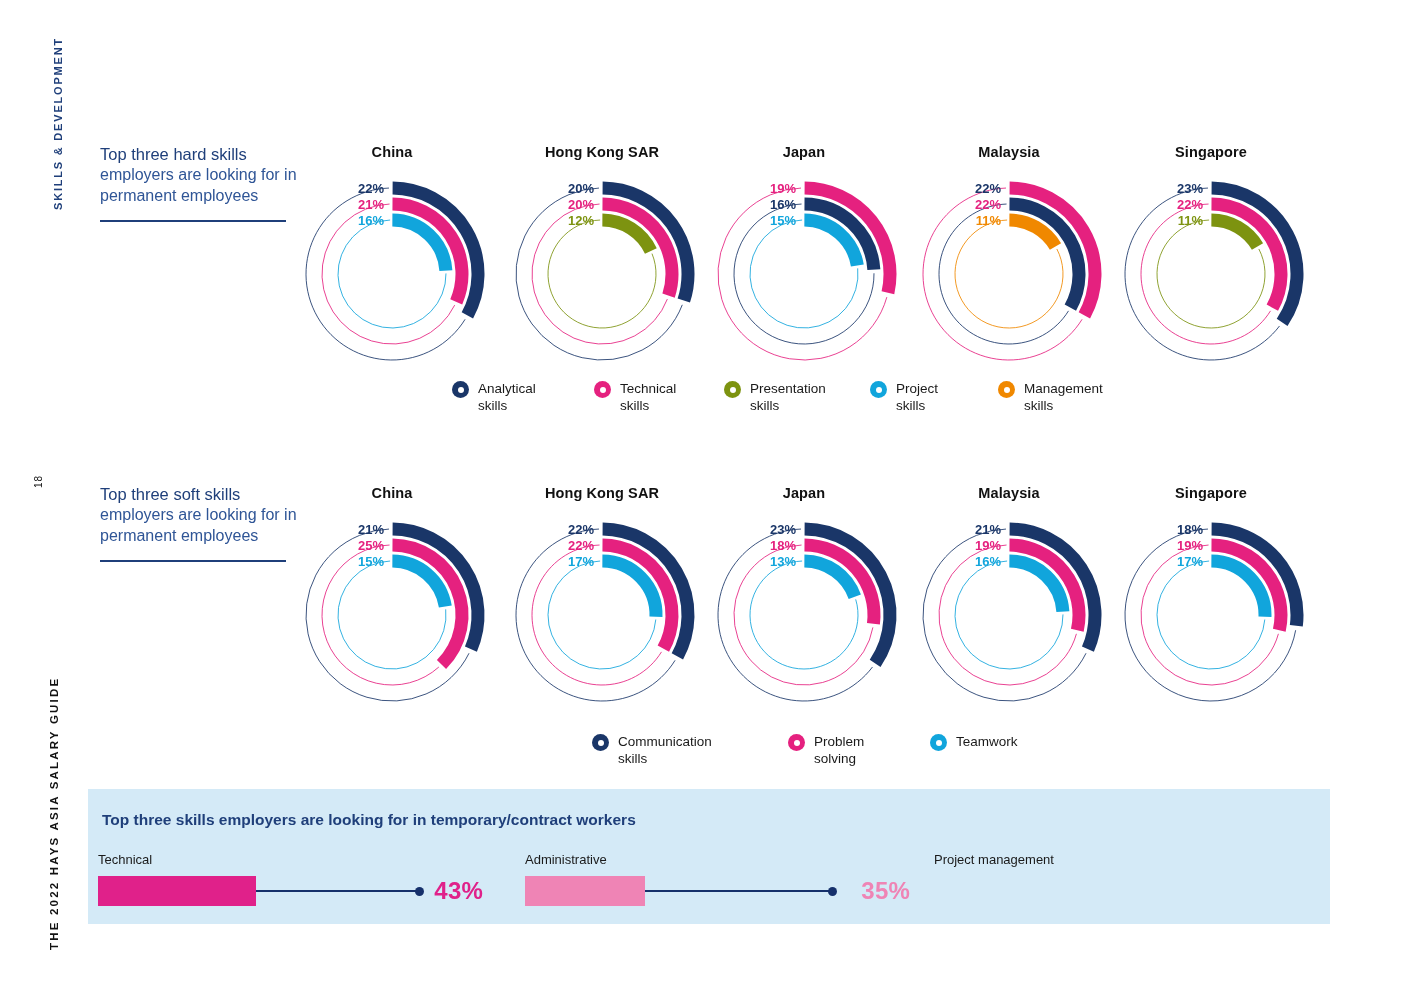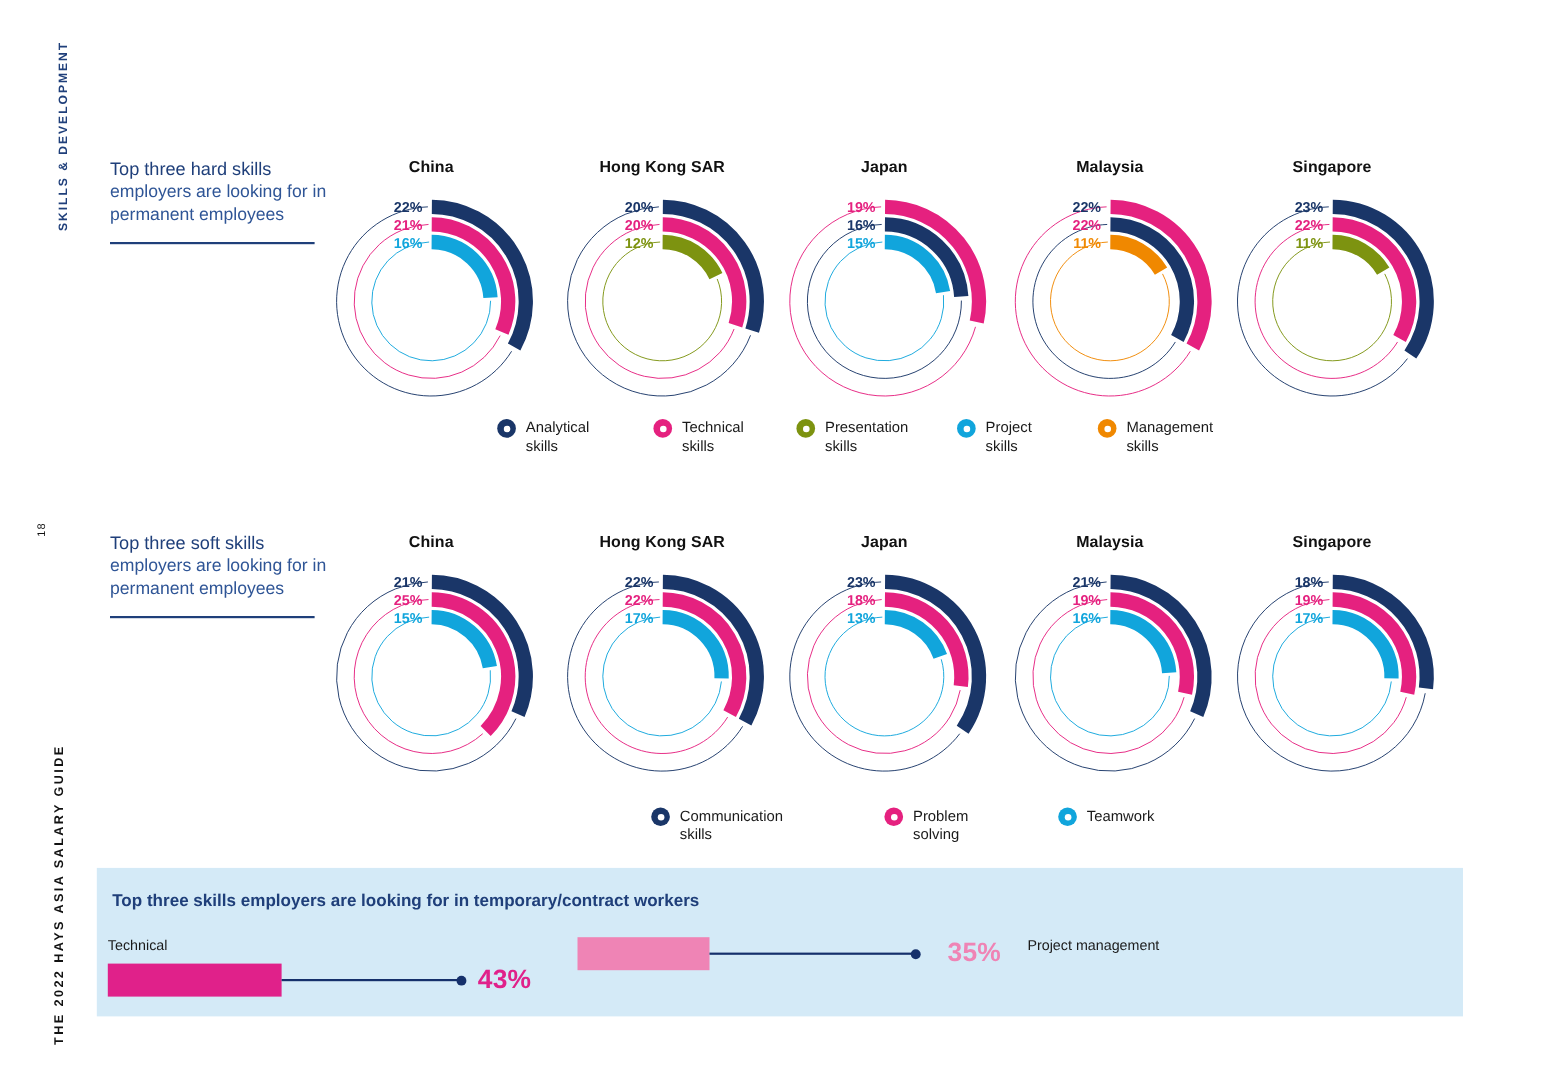"Communication" div.legend { gap: 16px -> 0 }
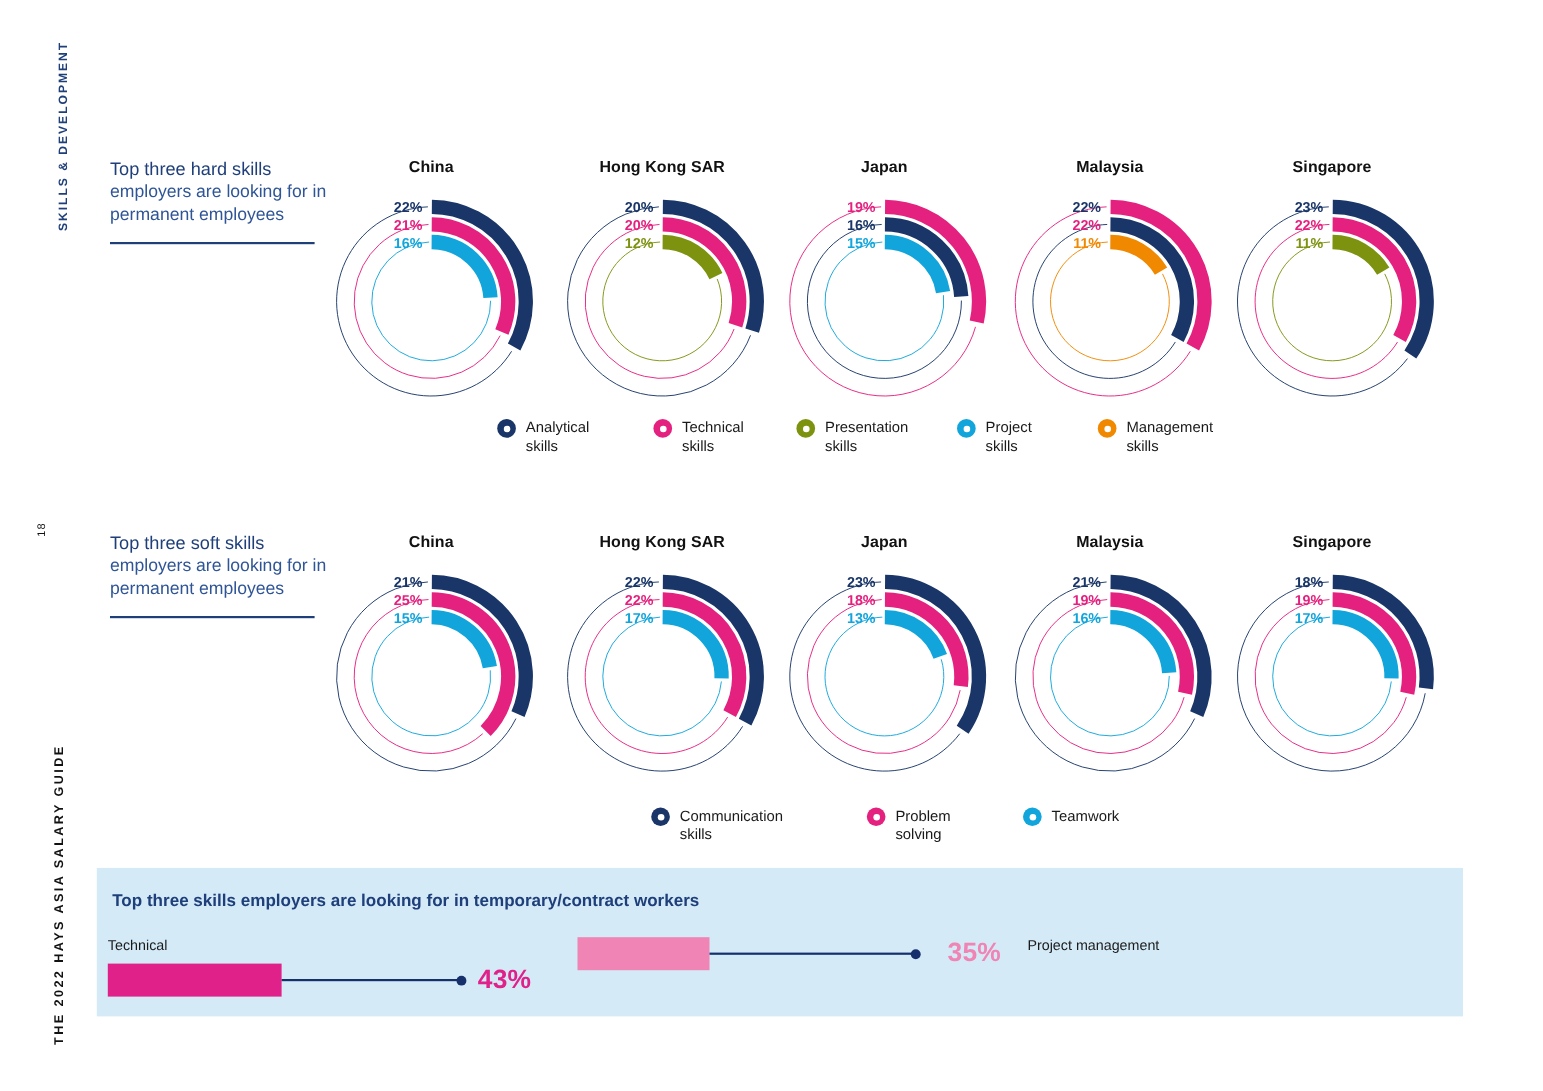"Administrative" div.tlabel { html: none -> <div>Administrative</div> }
